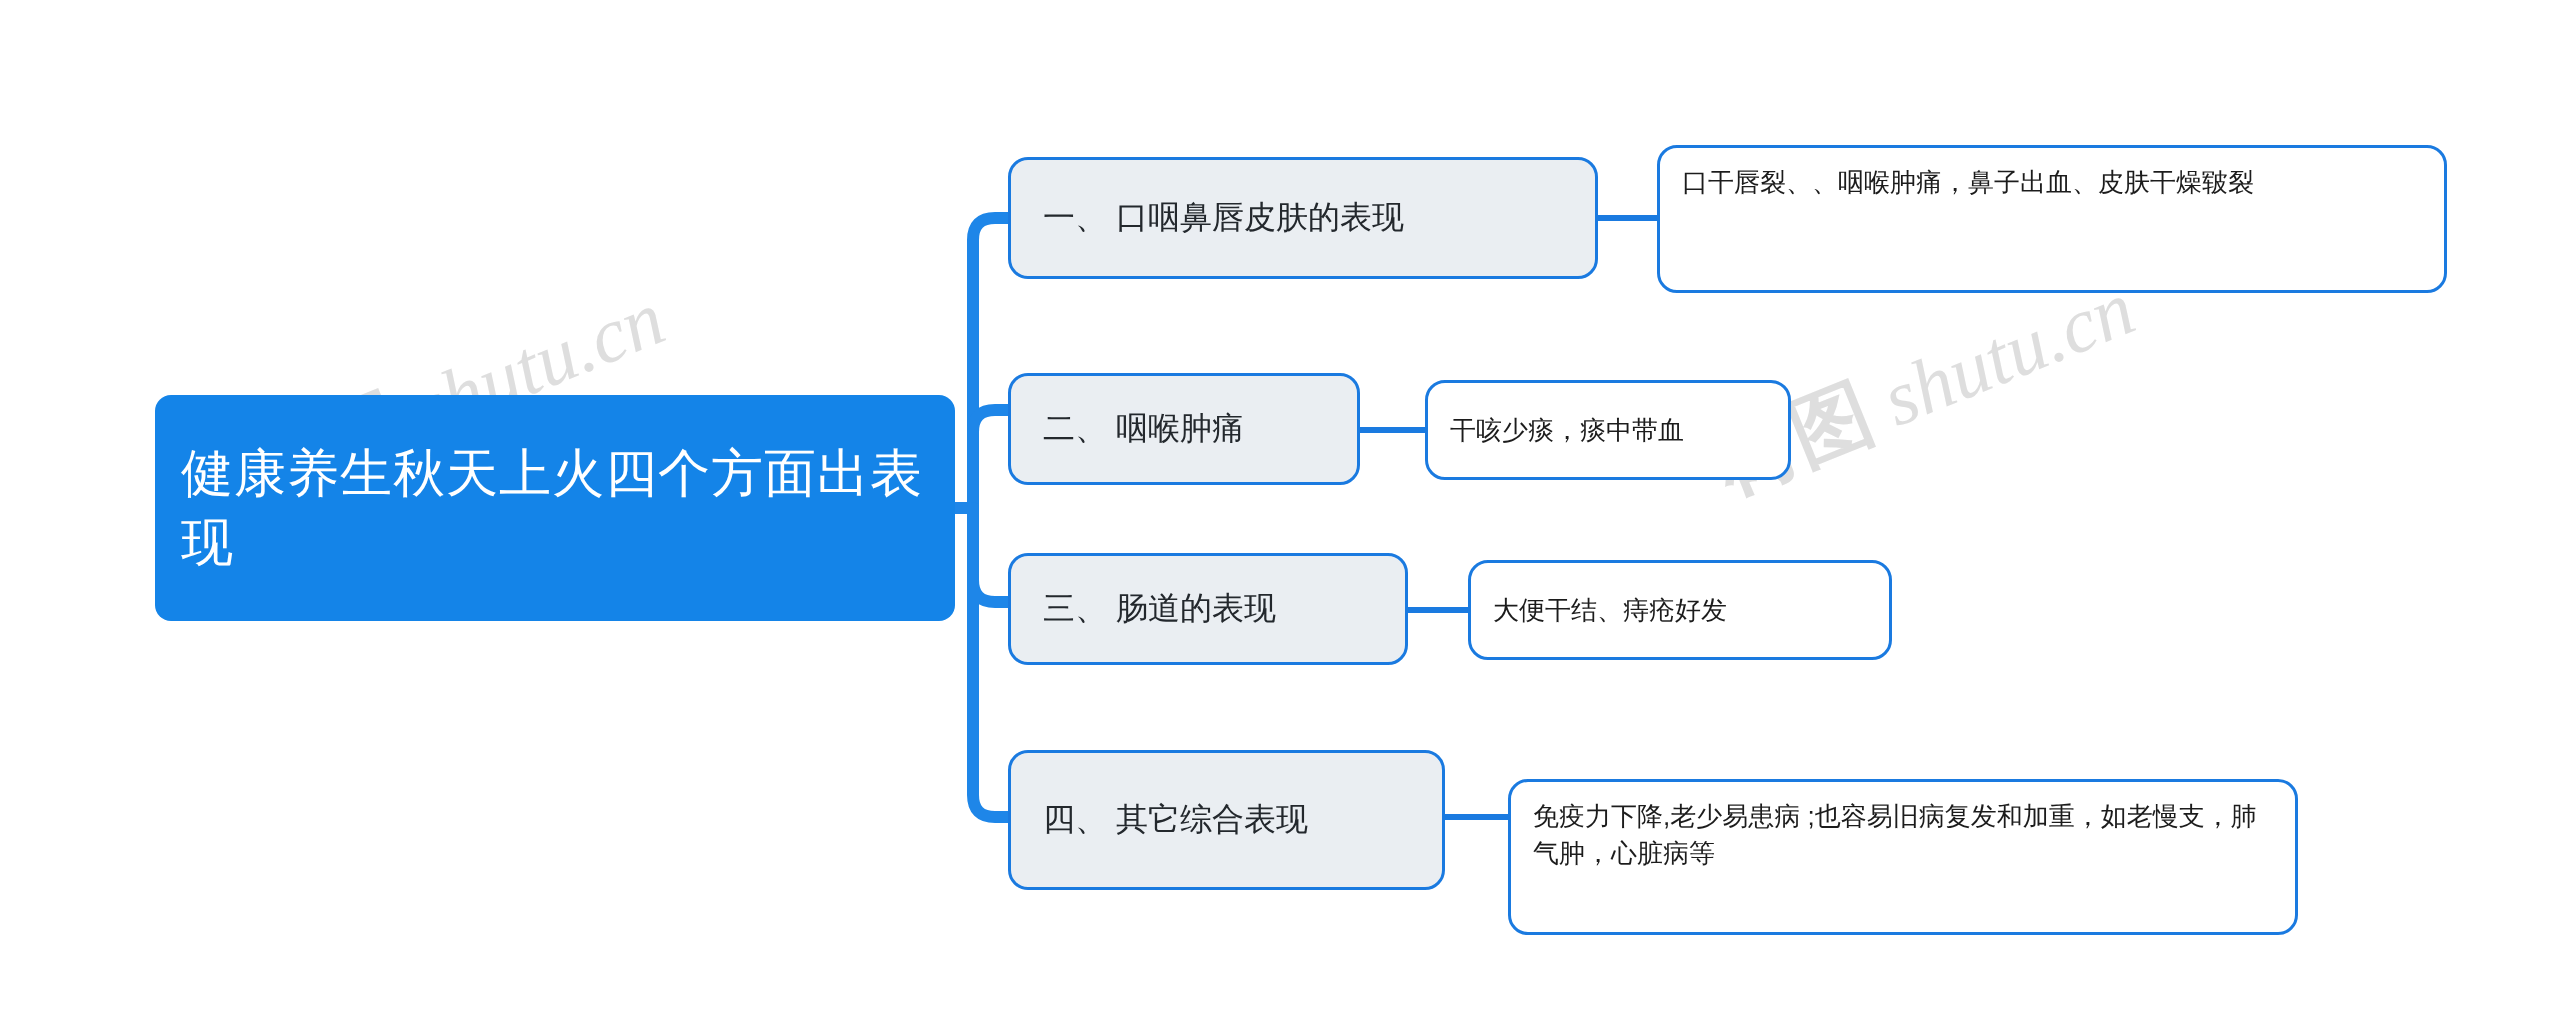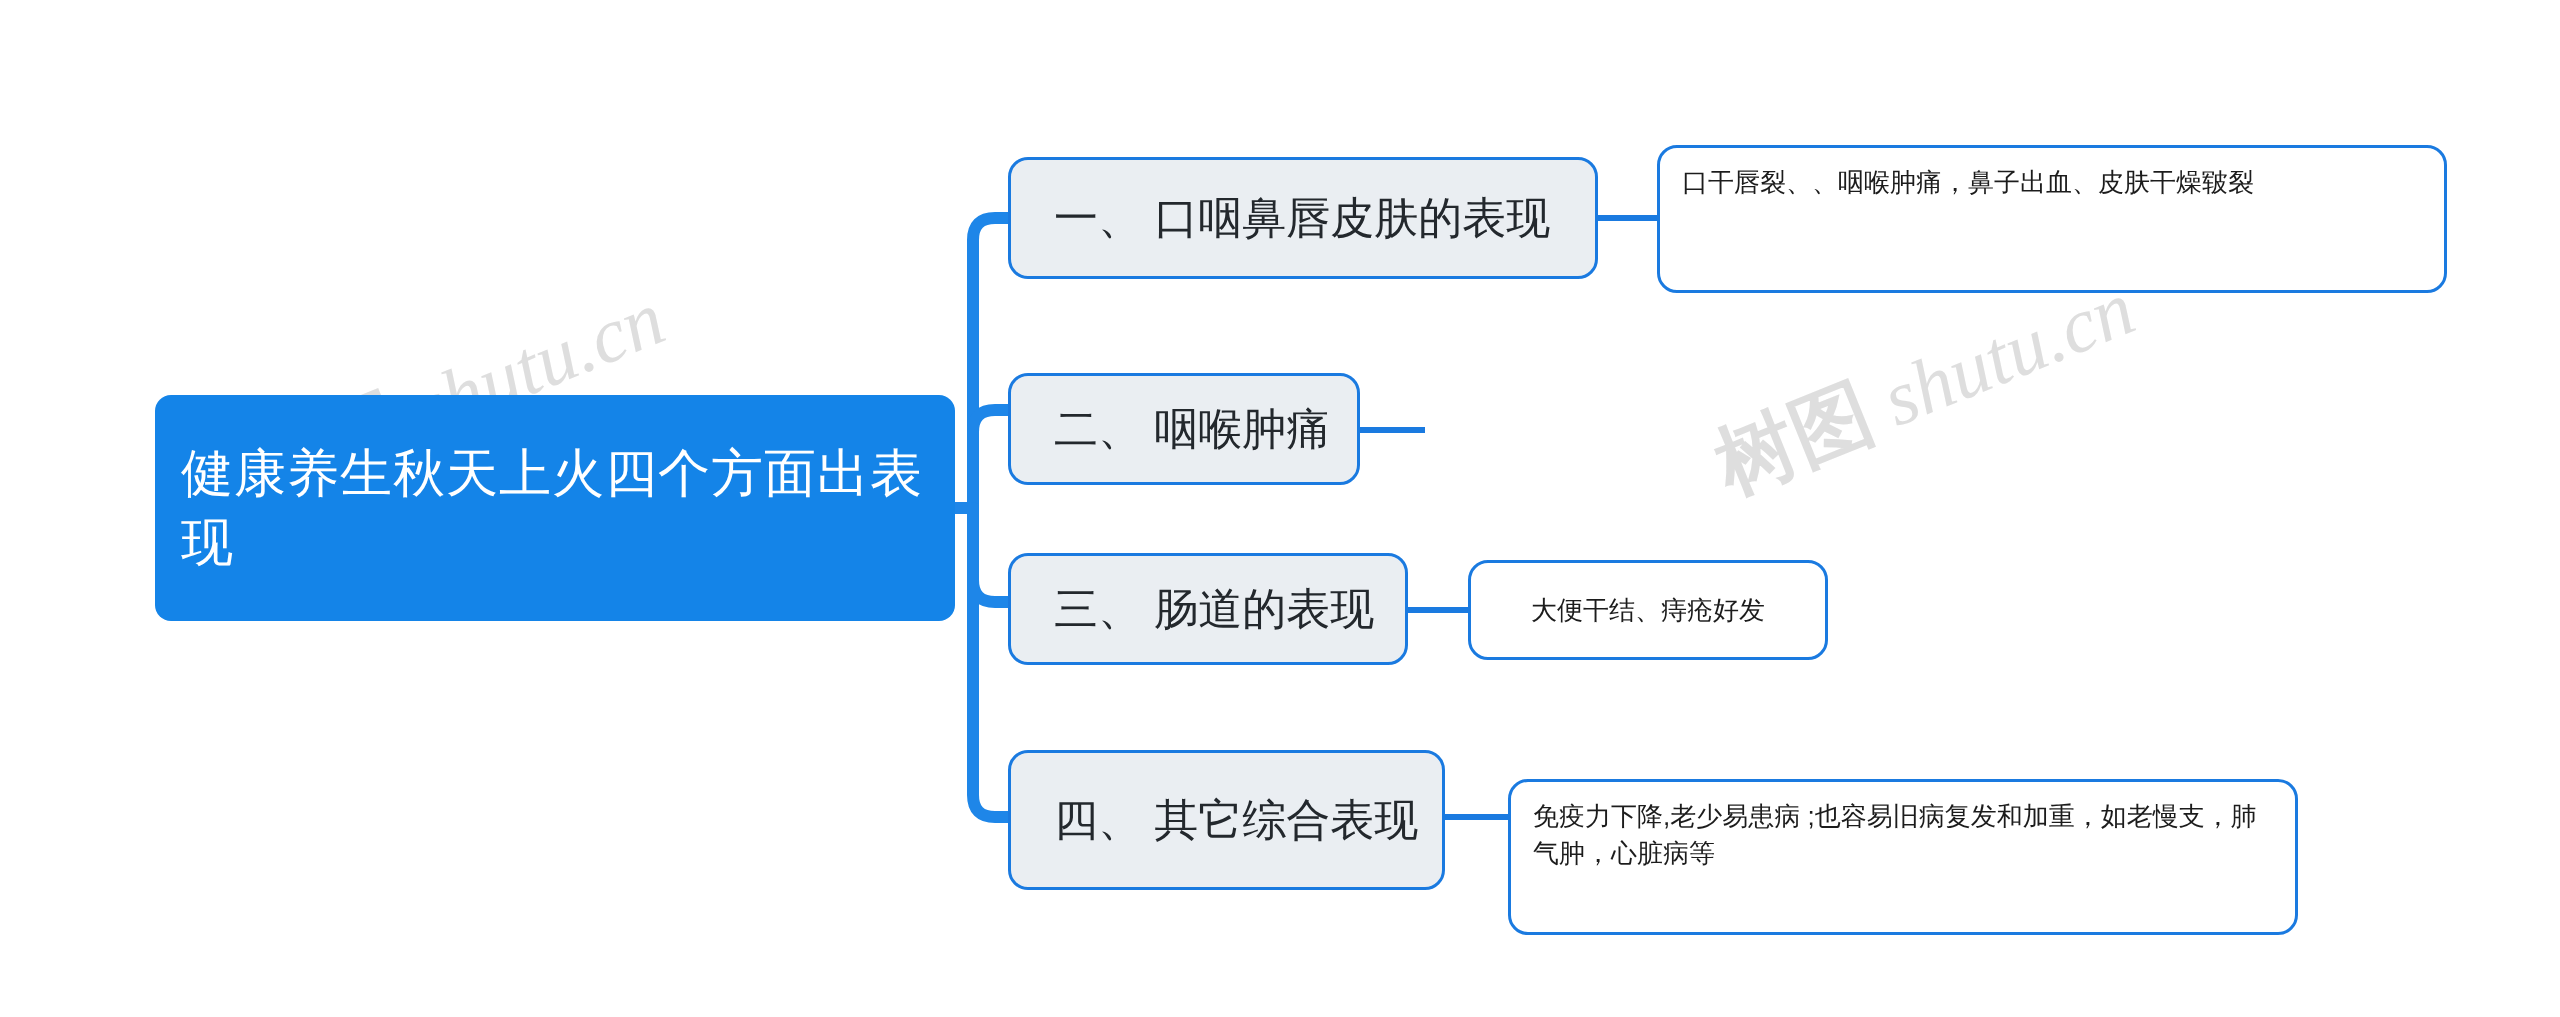"一、 口咽鼻唇皮肤的表现" .branch-node .node-text { font-size: 44px -> 32px; padding: 0 43px -> 0 32px }
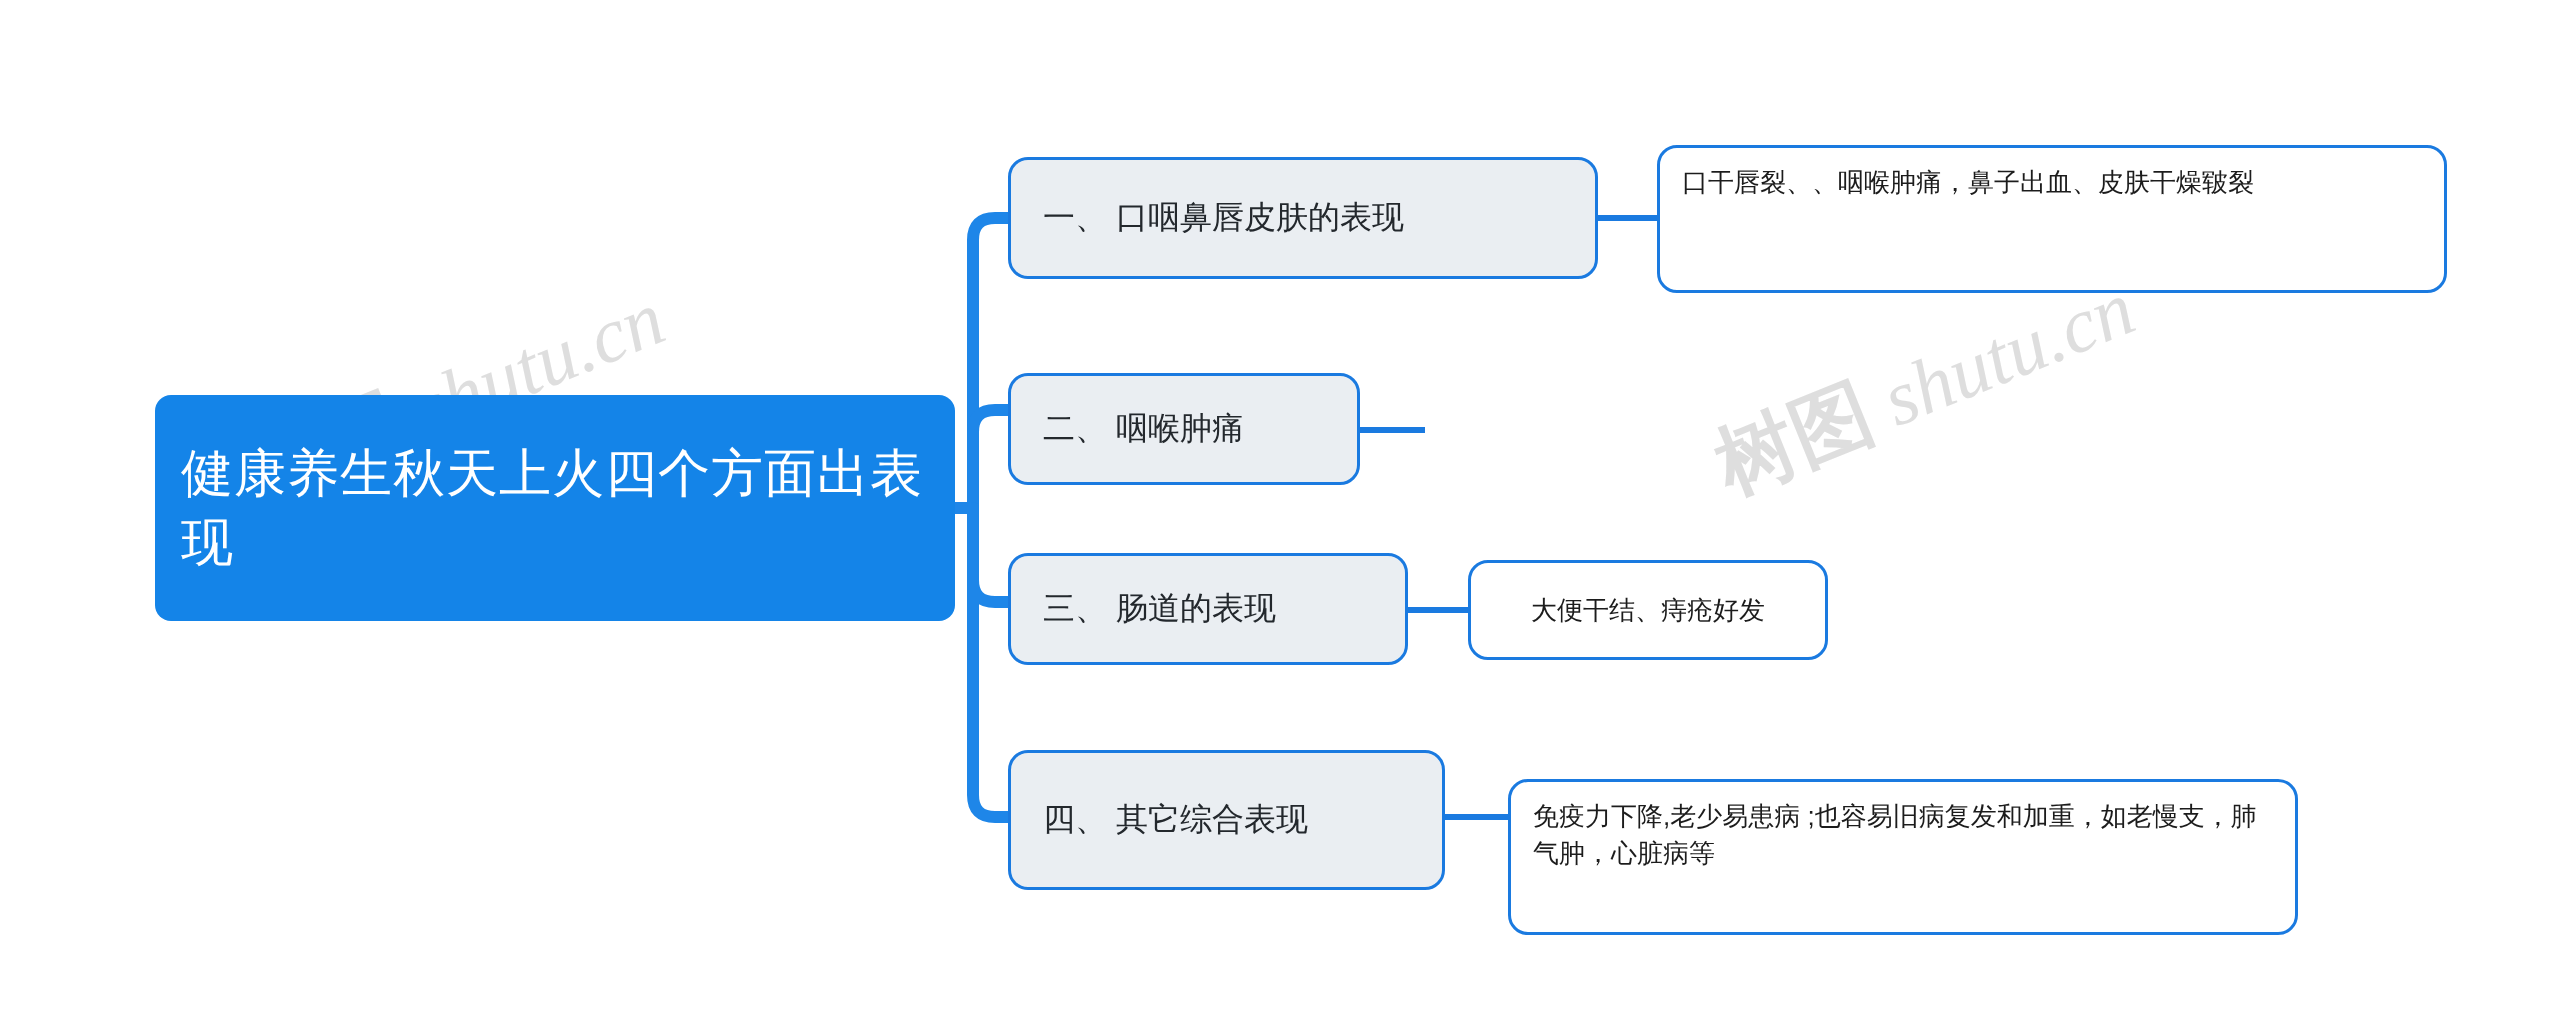"干咳少痰，痰中带血" div.node { html: none -> <div> <span>干咳少痰，痰中带血</span> </div> }
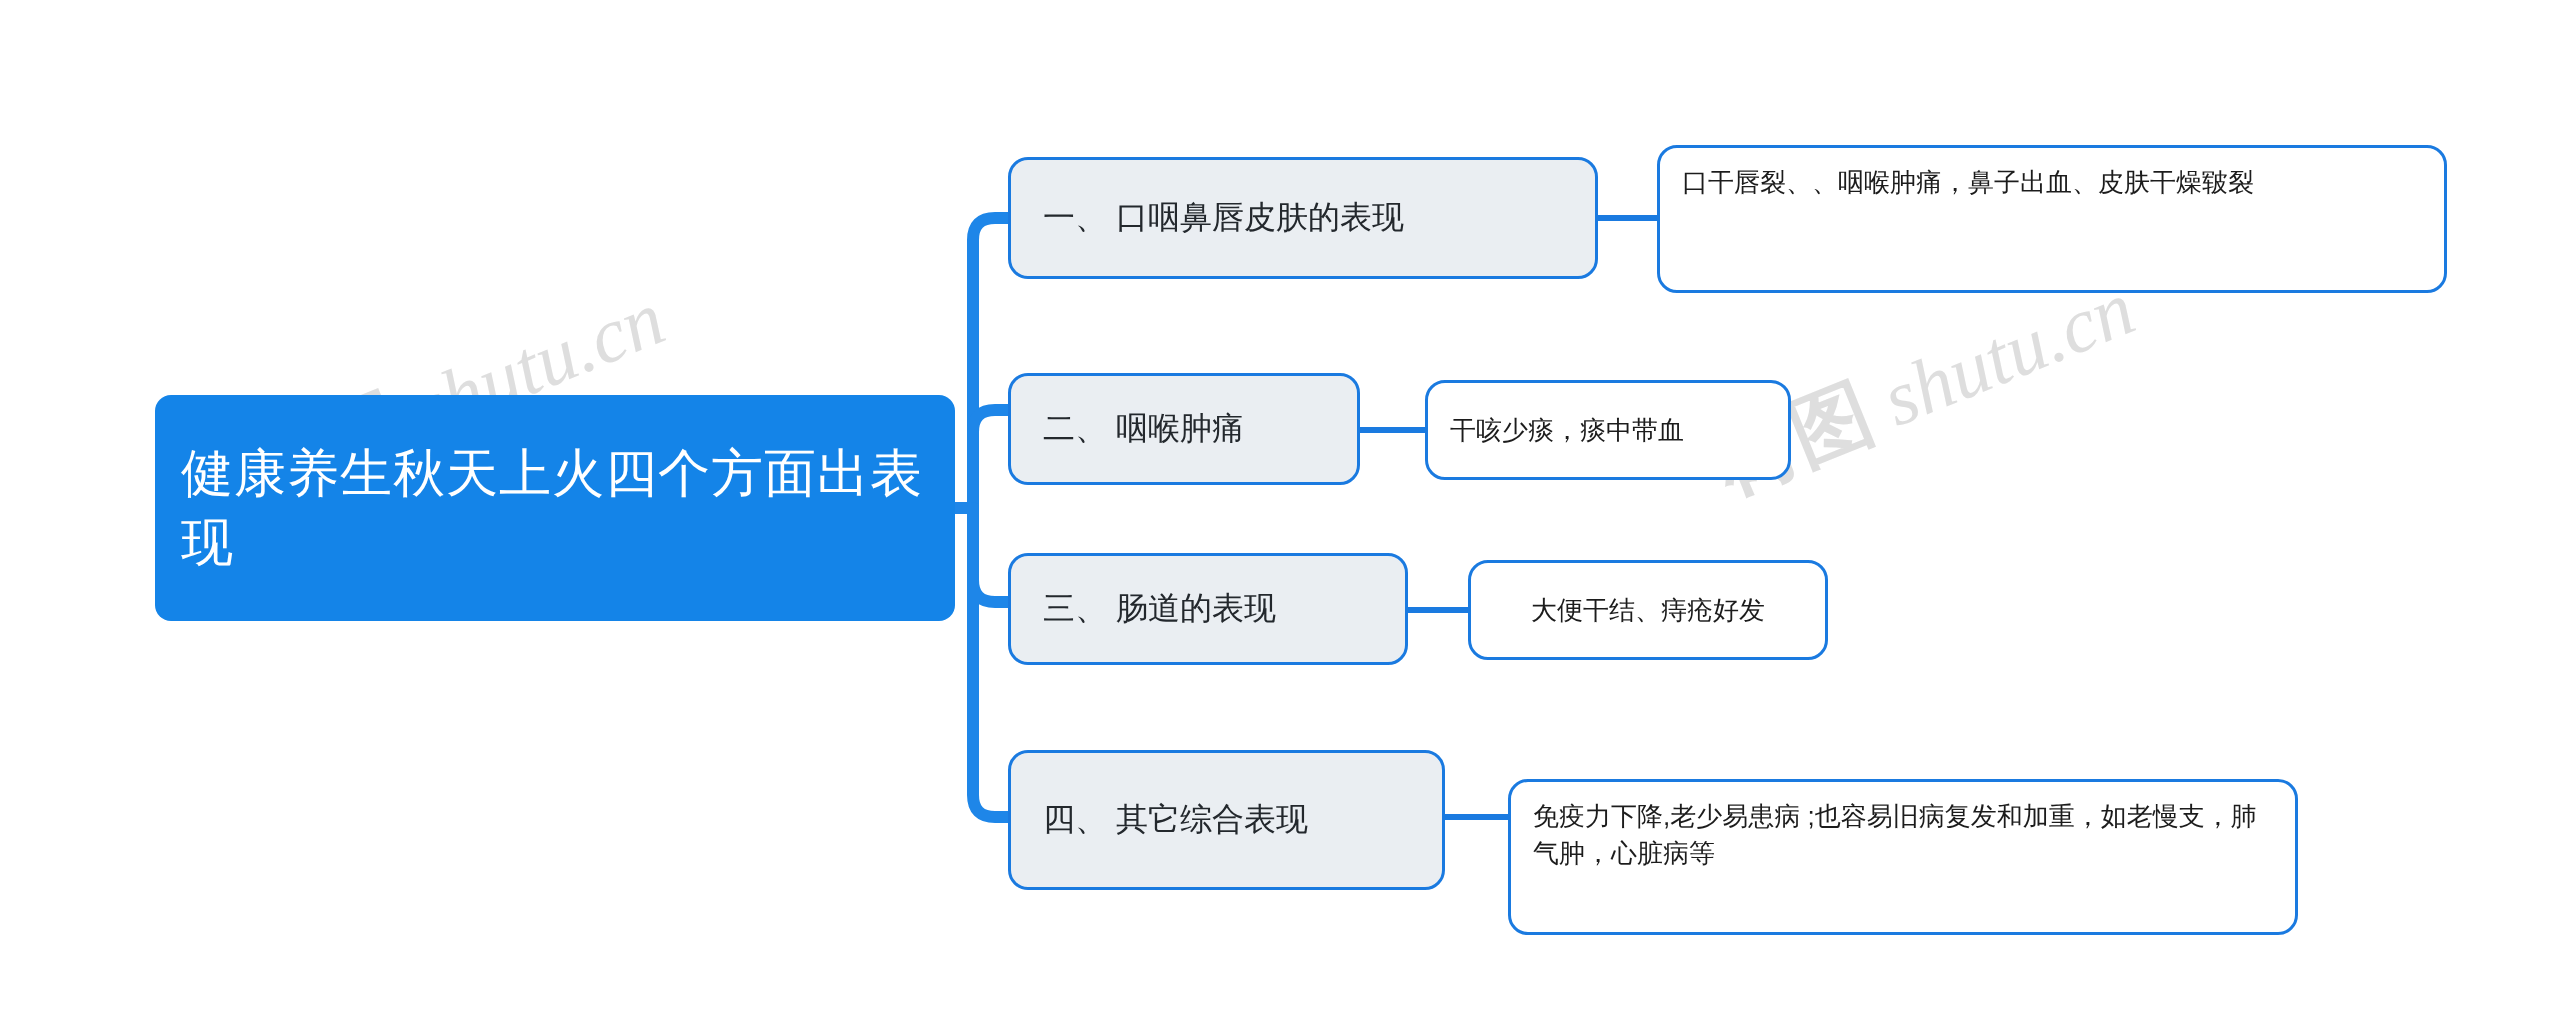"大便干结、痔疮好发" #leaf-node-3 { justify-content: center -> none; width: 360px -> 424px }
